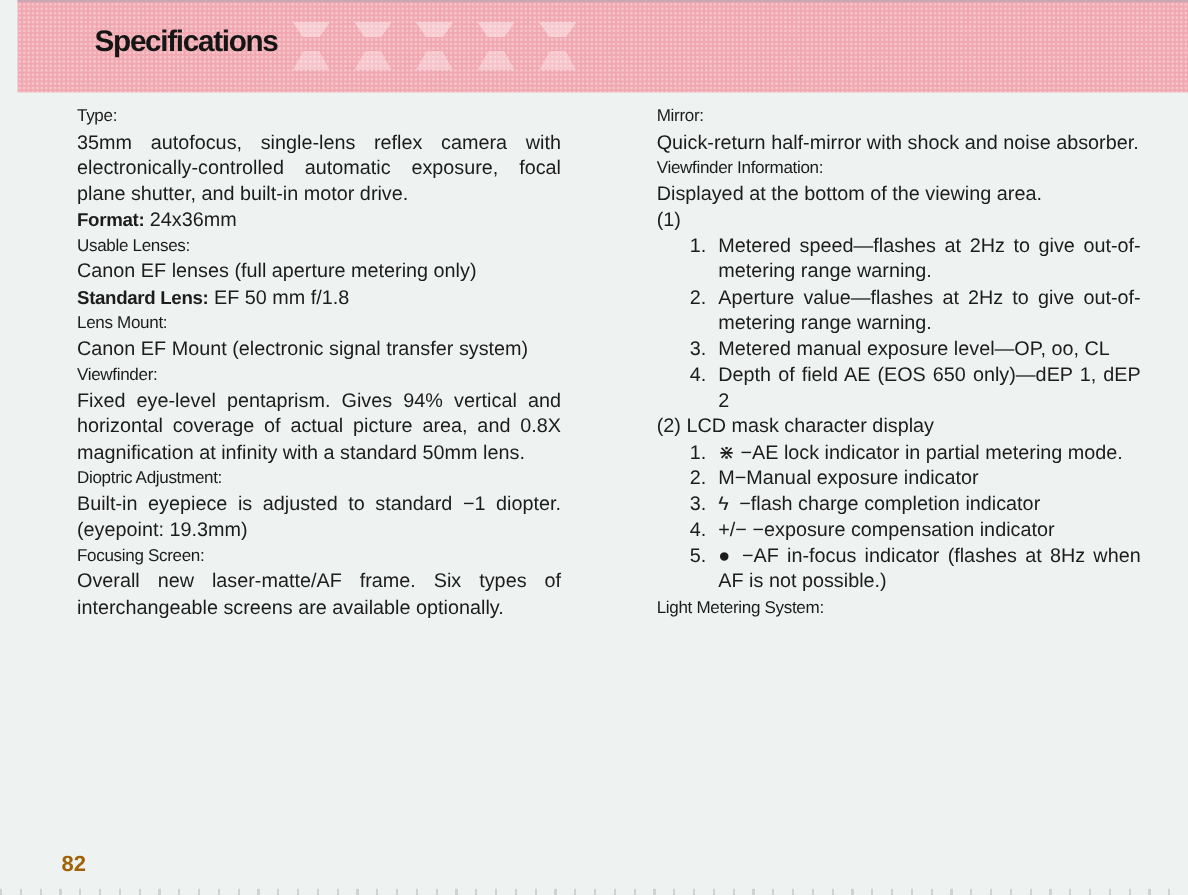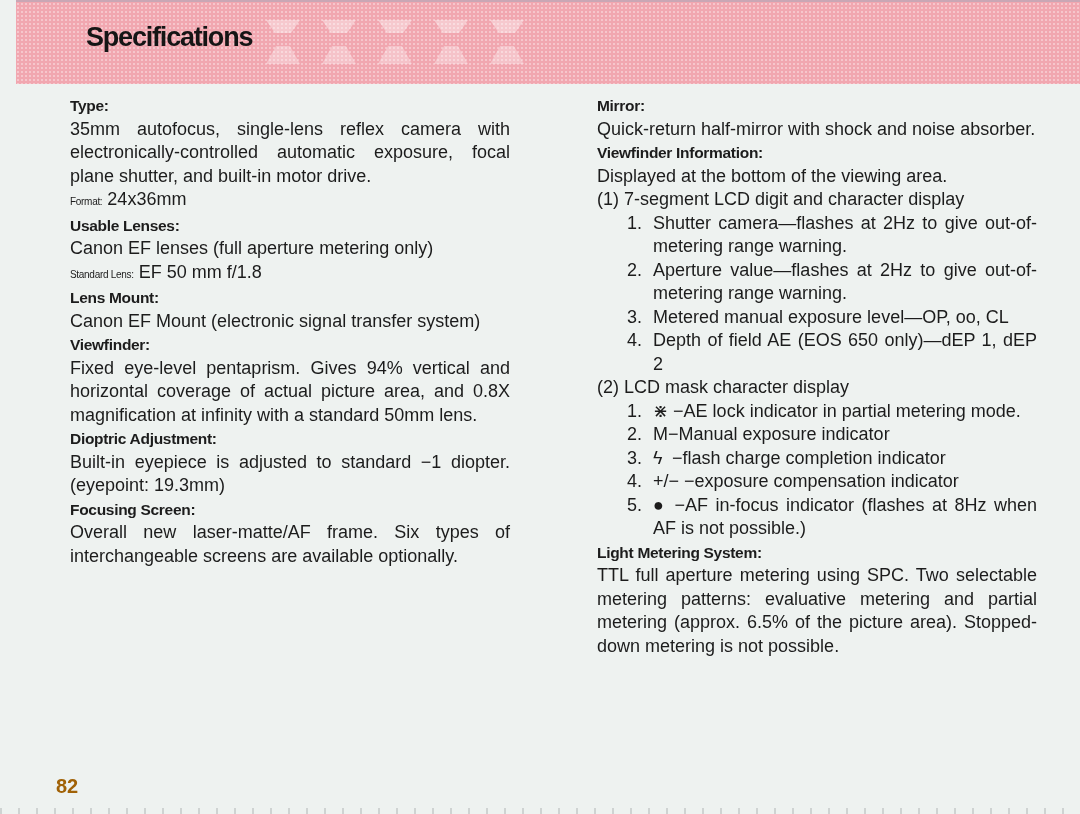"Type:" .label { font-weight: bold -> normal }
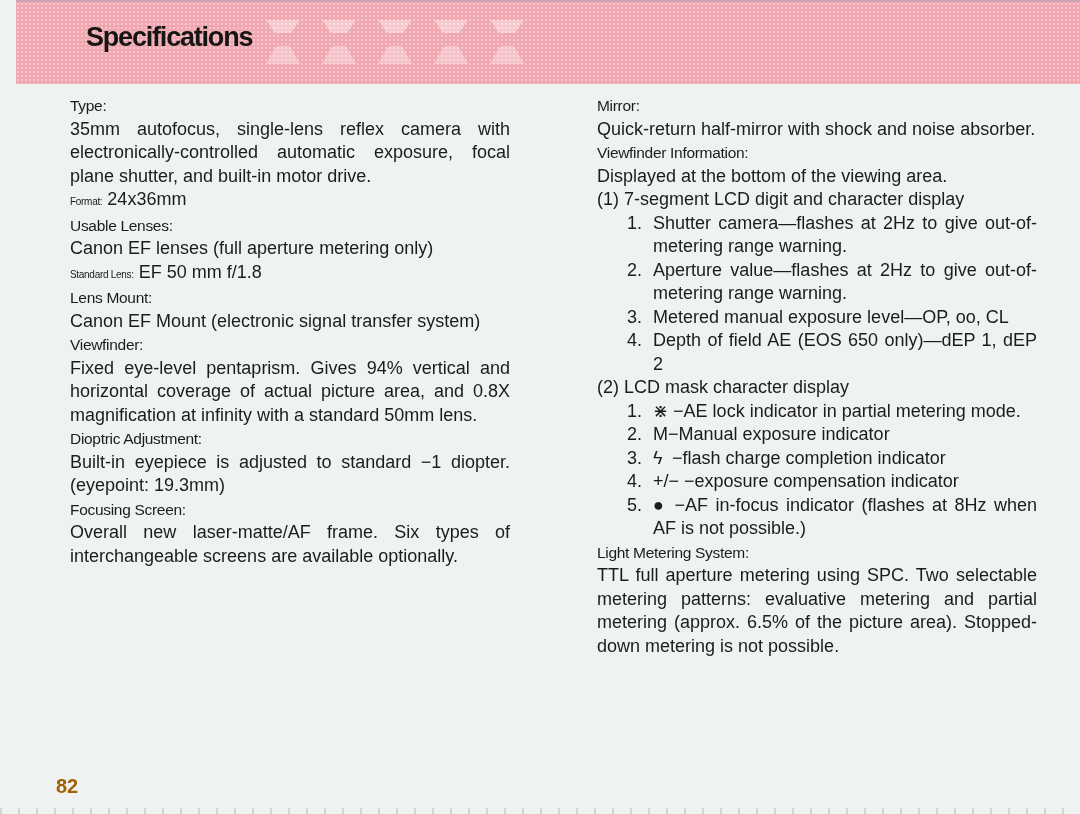"Format:" .inline-label { font-size: 10px -> 17px; font-weight: normal -> bold }
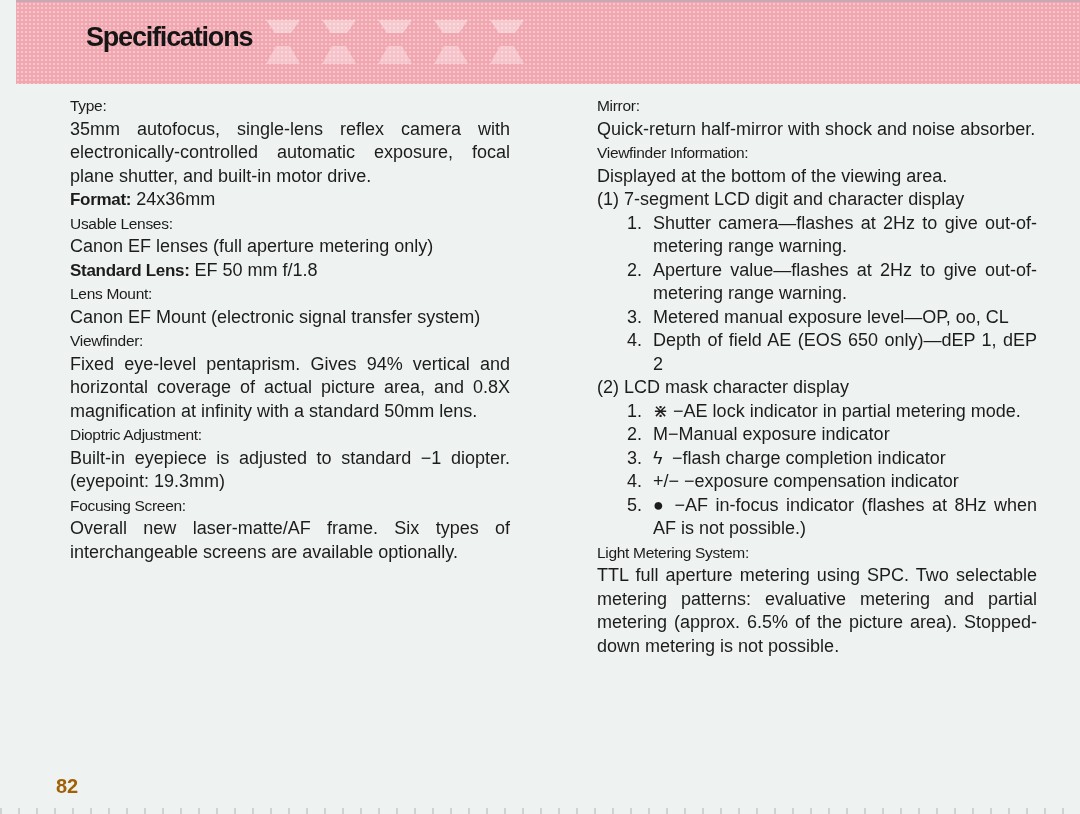"7-segment LCD digit and character" span { html: <span>7-segment LCD digit and character display</span> -> none }
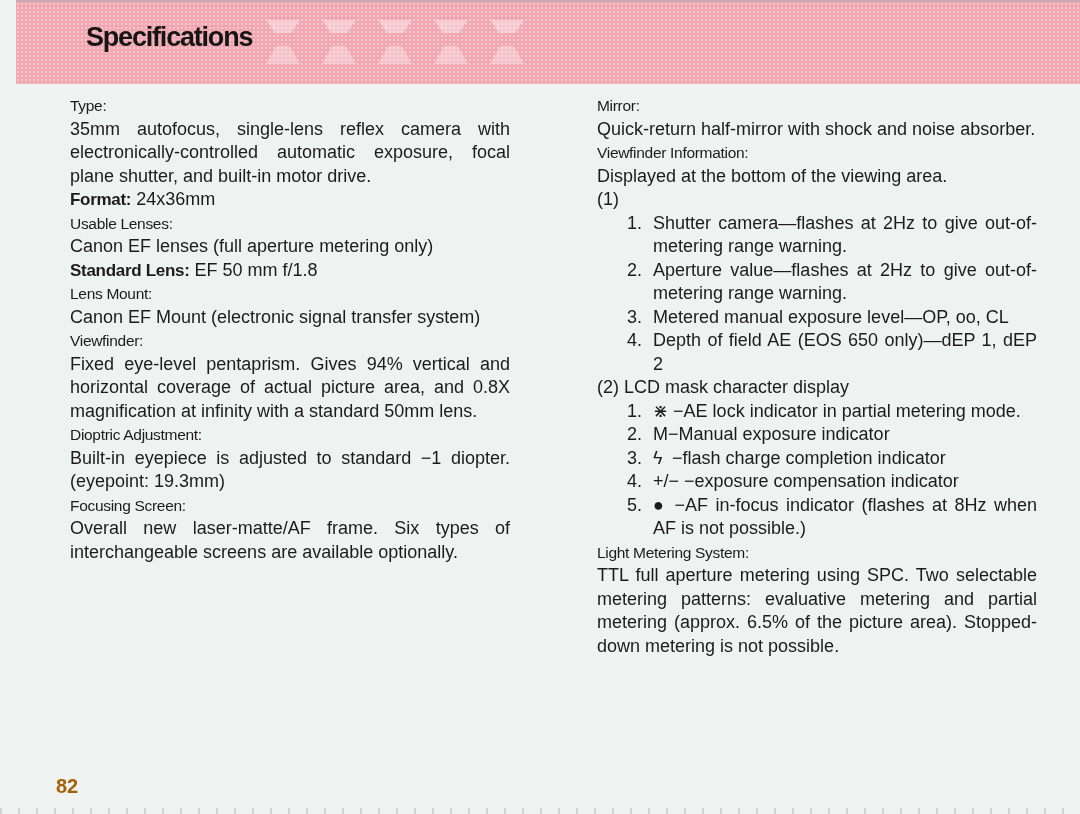"Shutter camera—flashes at 2Hz to" span.t { text: Shutter camera -> Metered speed }
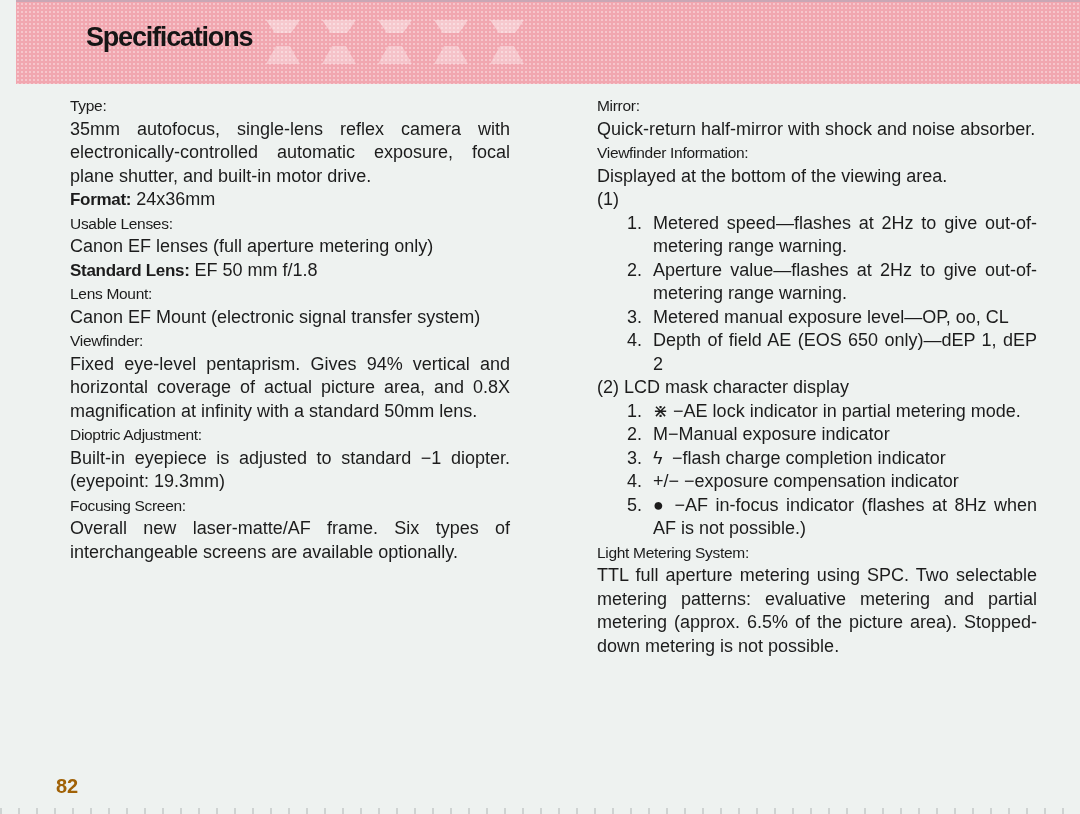"TTL full aperture metering using" span.para { html: <span>TTL full aperture metering using SPC. Two selectable metering patterns: evaluative metering and partial metering (approx. 6.5% of the picture area). Stopped-down metering is not possible.</span> -> none }
